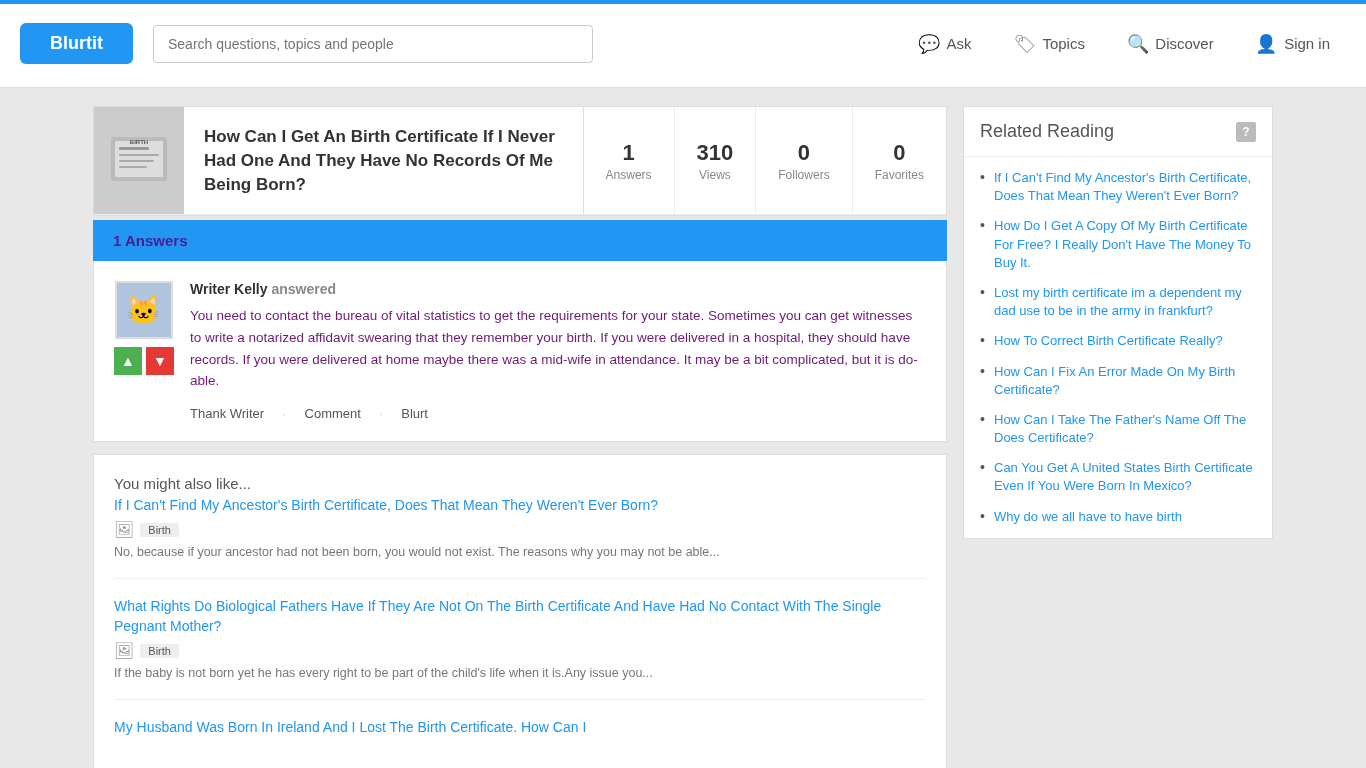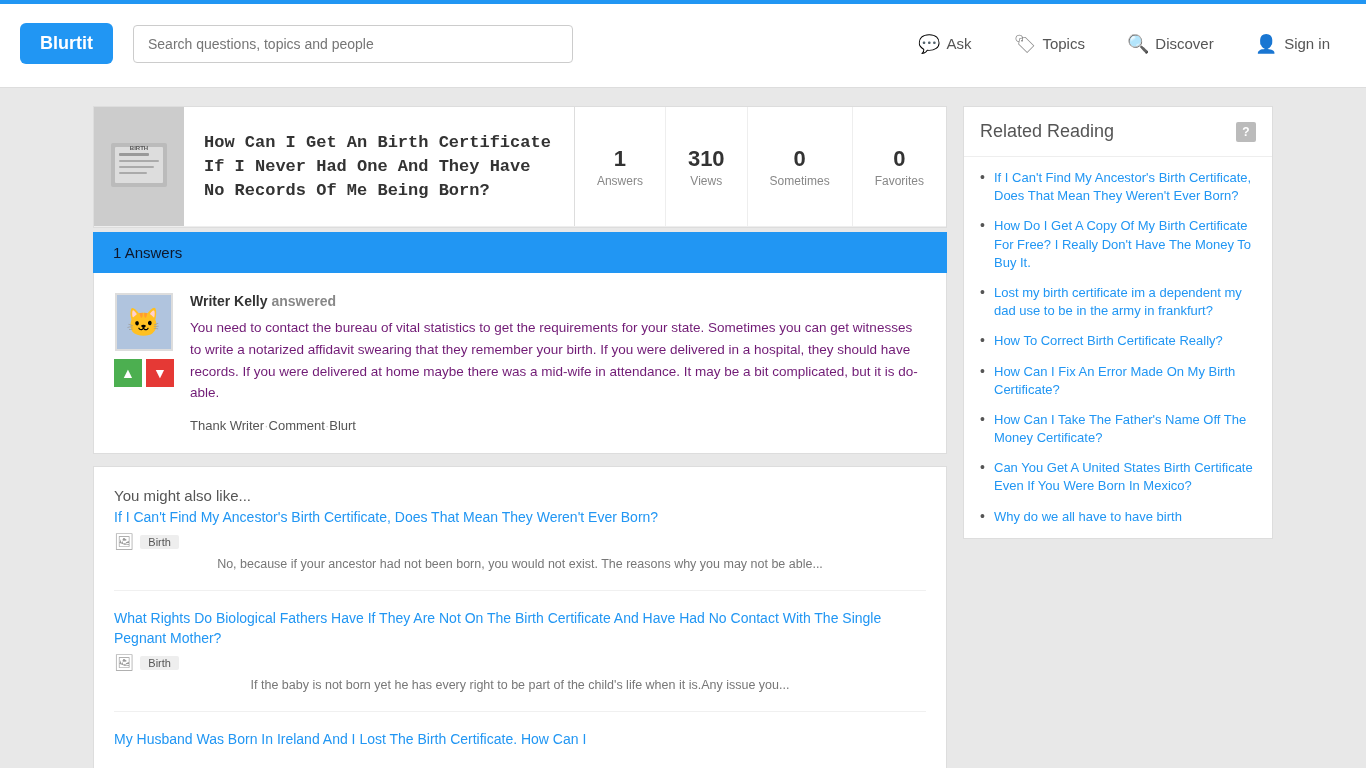"Blurtit" .logo { padding: 10px 20px -> 10px 30px }
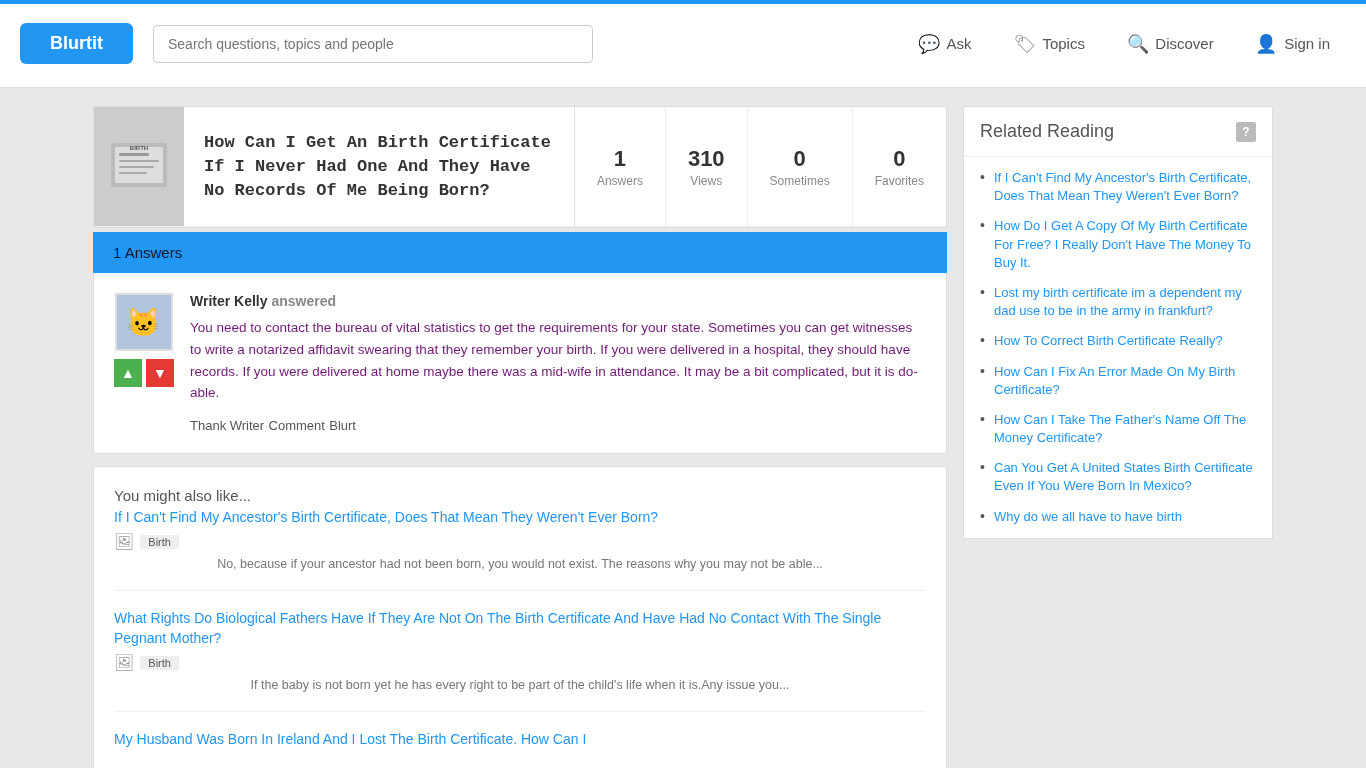"How Can I Get An" .question-title-area { font-family: Liberation Mono, monospace -> none; padding: 24px 20px -> 18px 20px }
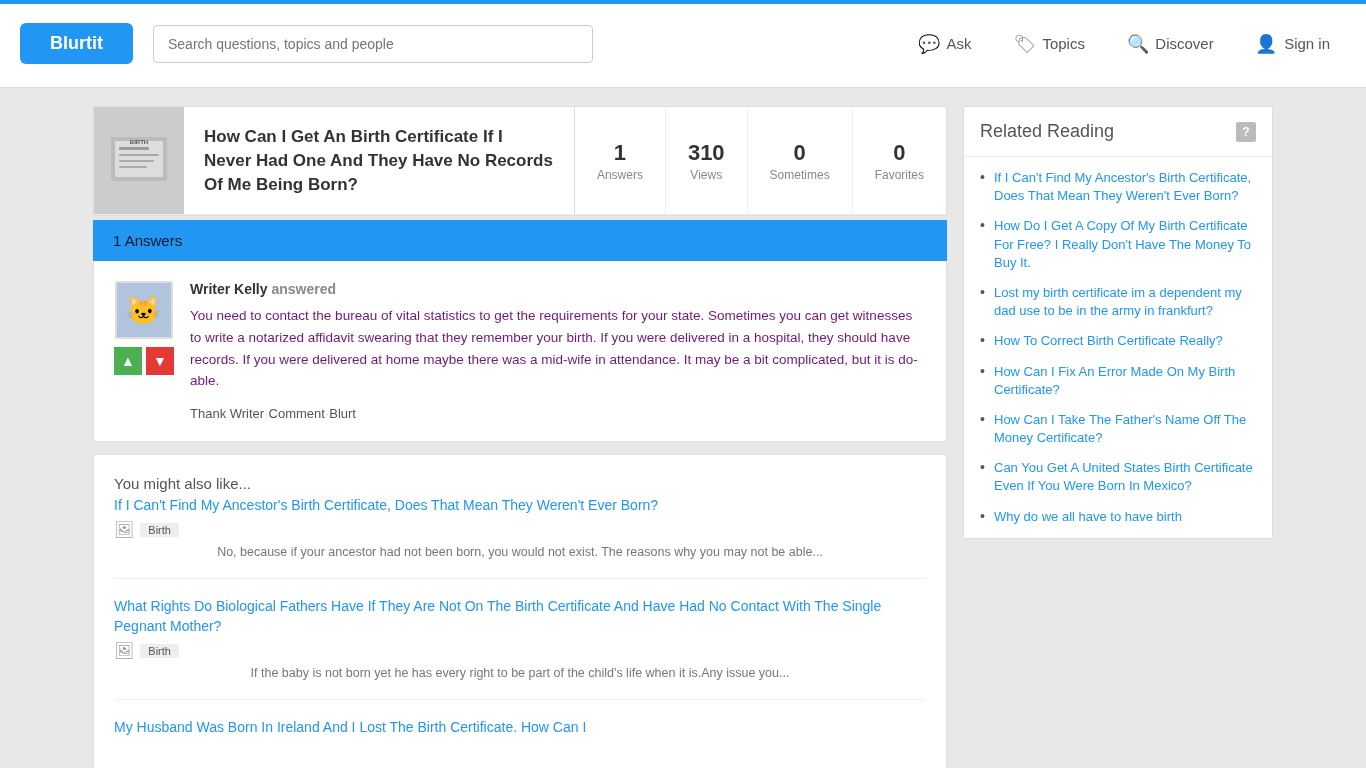"Sometimes" span.stat-label { text: Sometimes -> Followers }
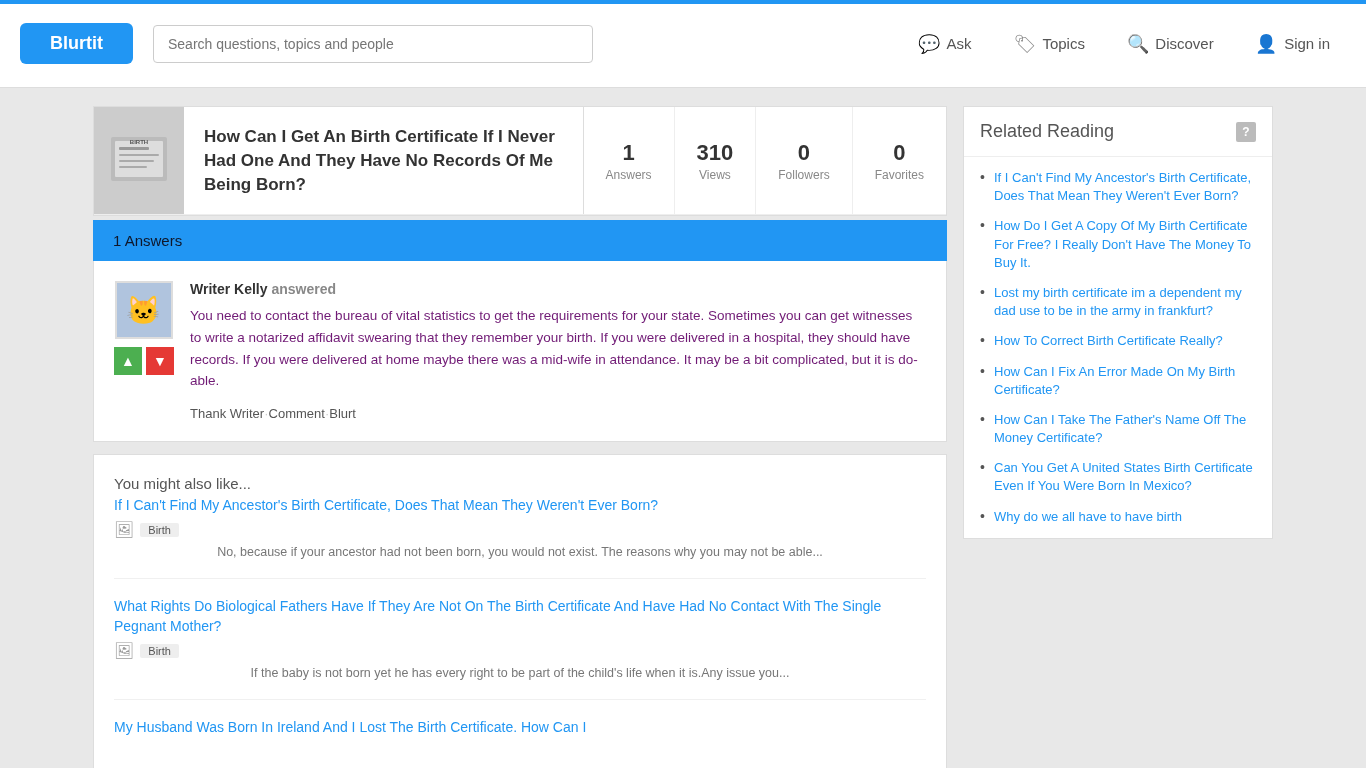"1 Answers" .answers-header { color: #0f172a -> #4c1d95; font-weight: normal -> bold }
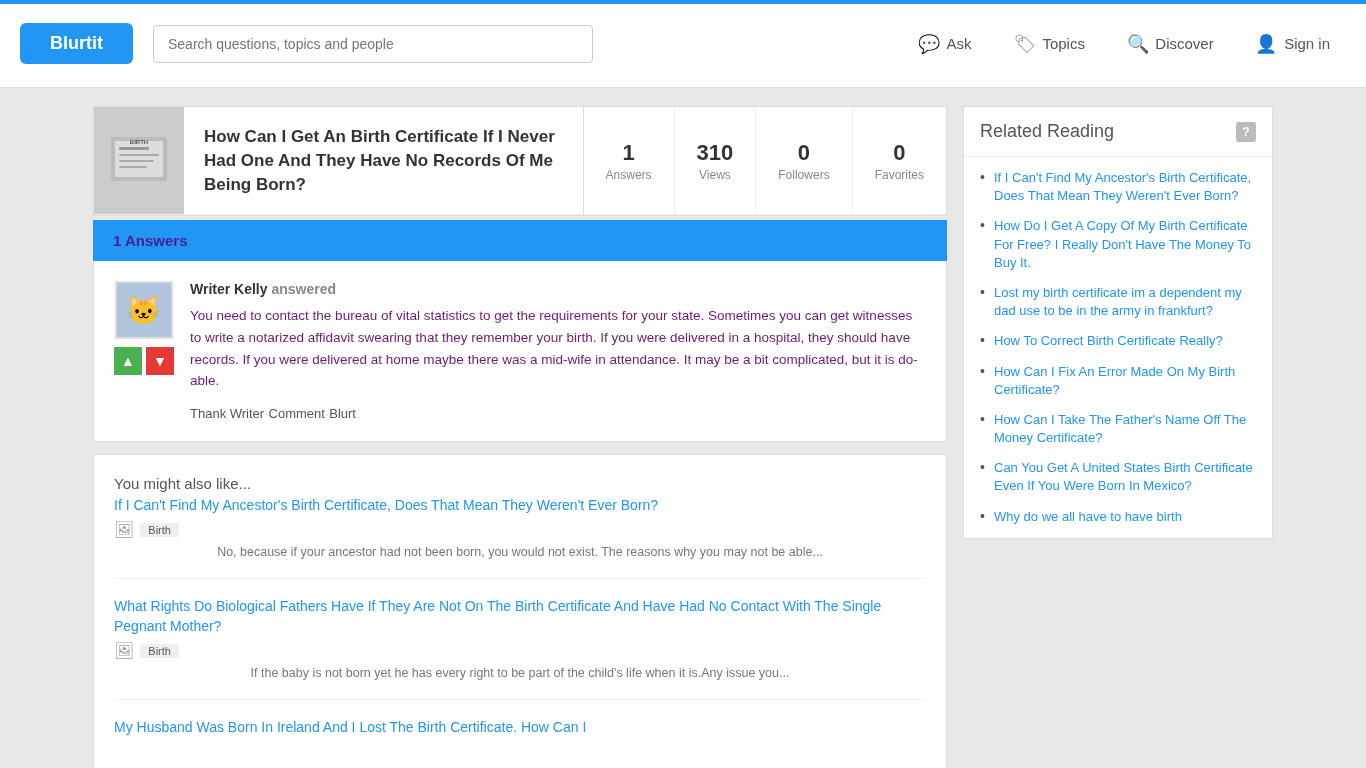"Thank Writer" .answer-actions { gap: 0 -> 18px }
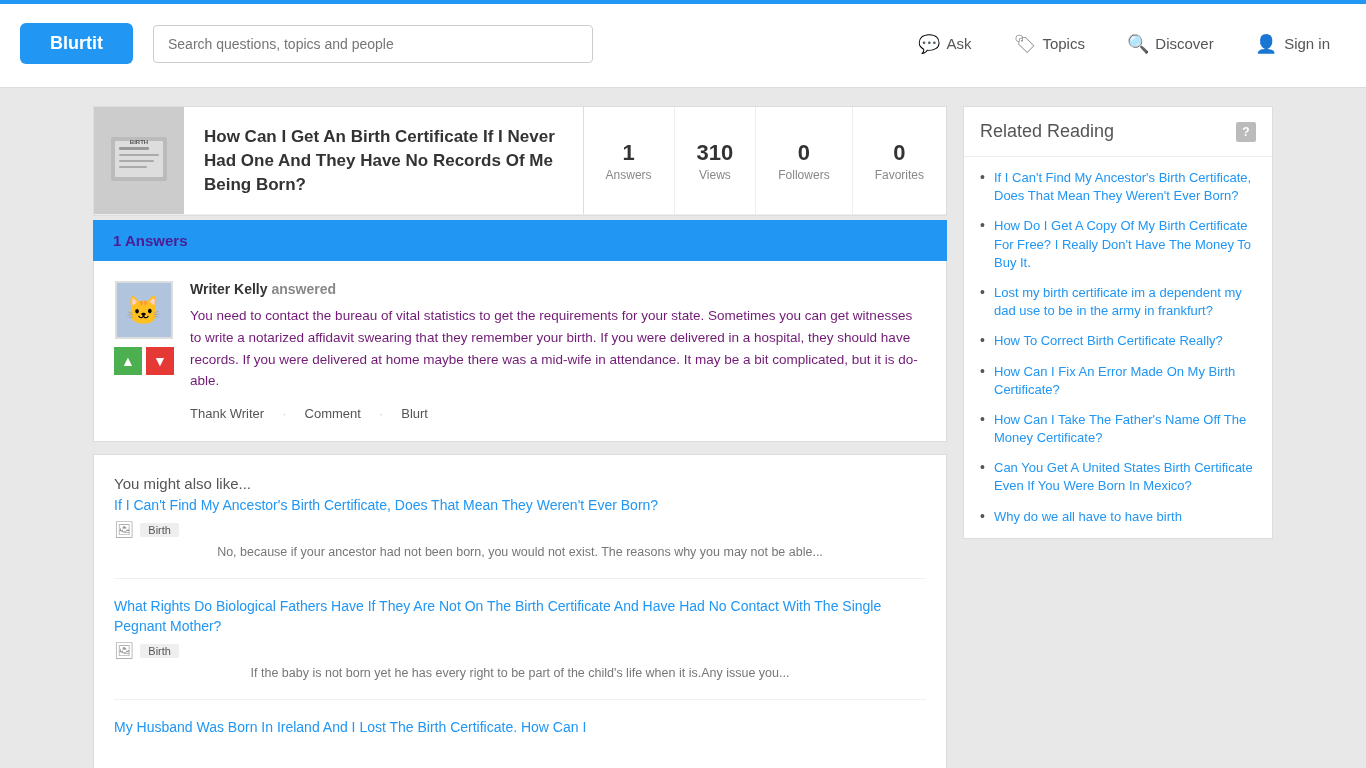"How Can I Take The" a { text: Money -> Does }
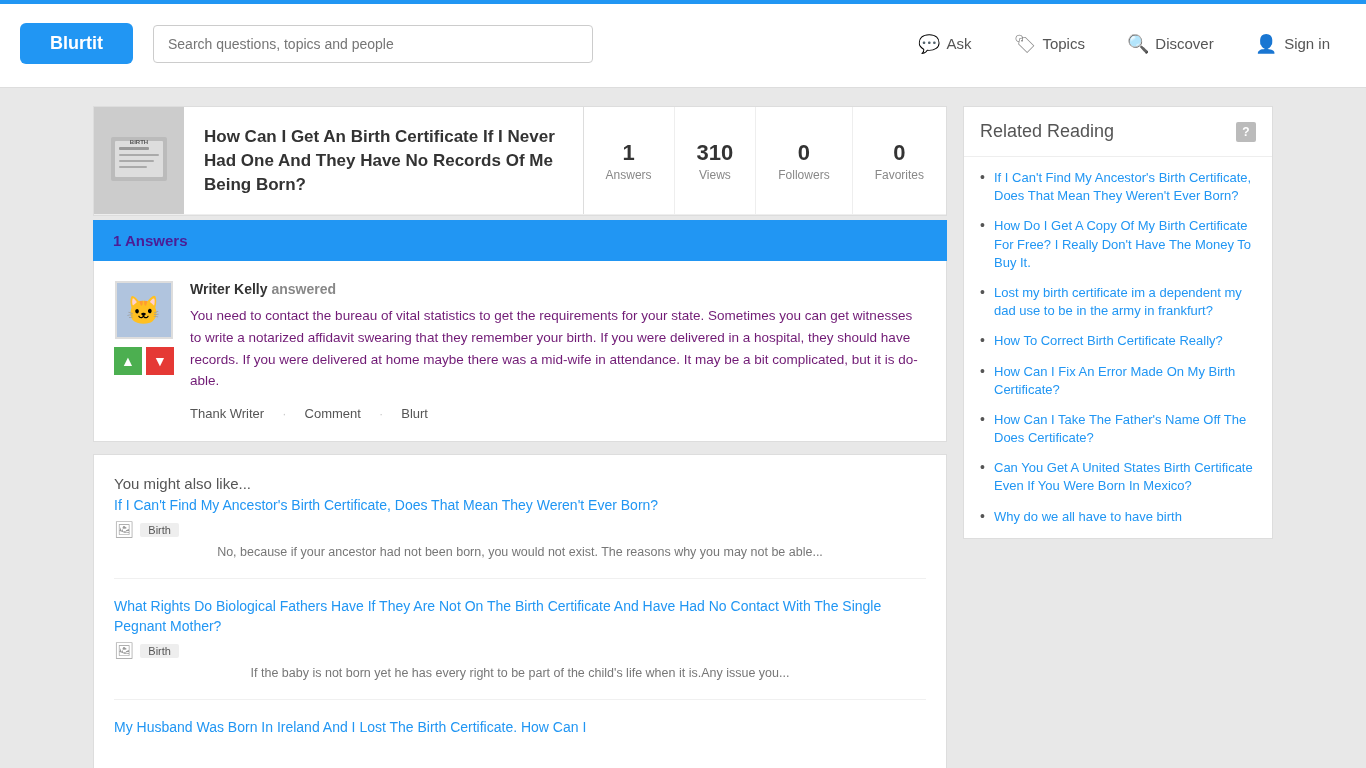"No, because if your ancestor" .also-item-snippet { text-align: center -> none }
